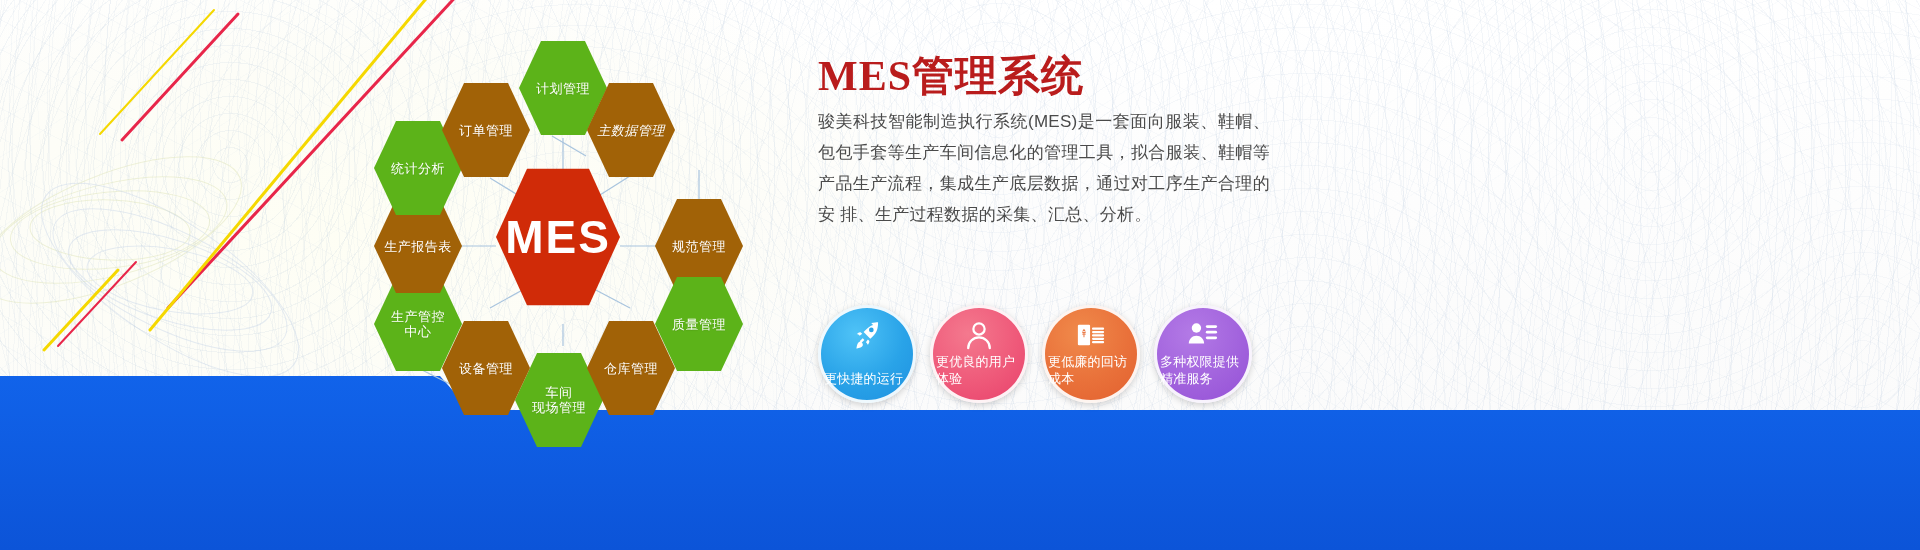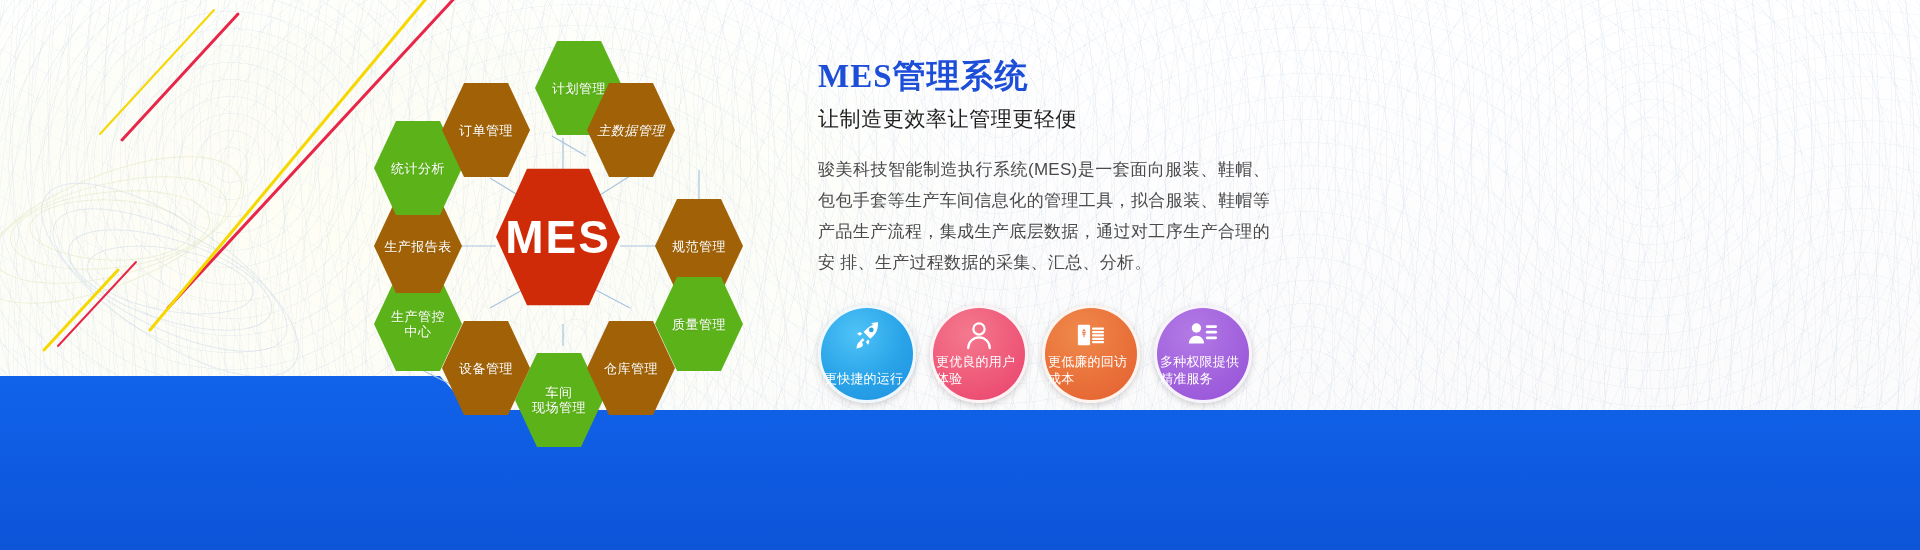"计划管理" div.hex { left: 205px -> 189px }
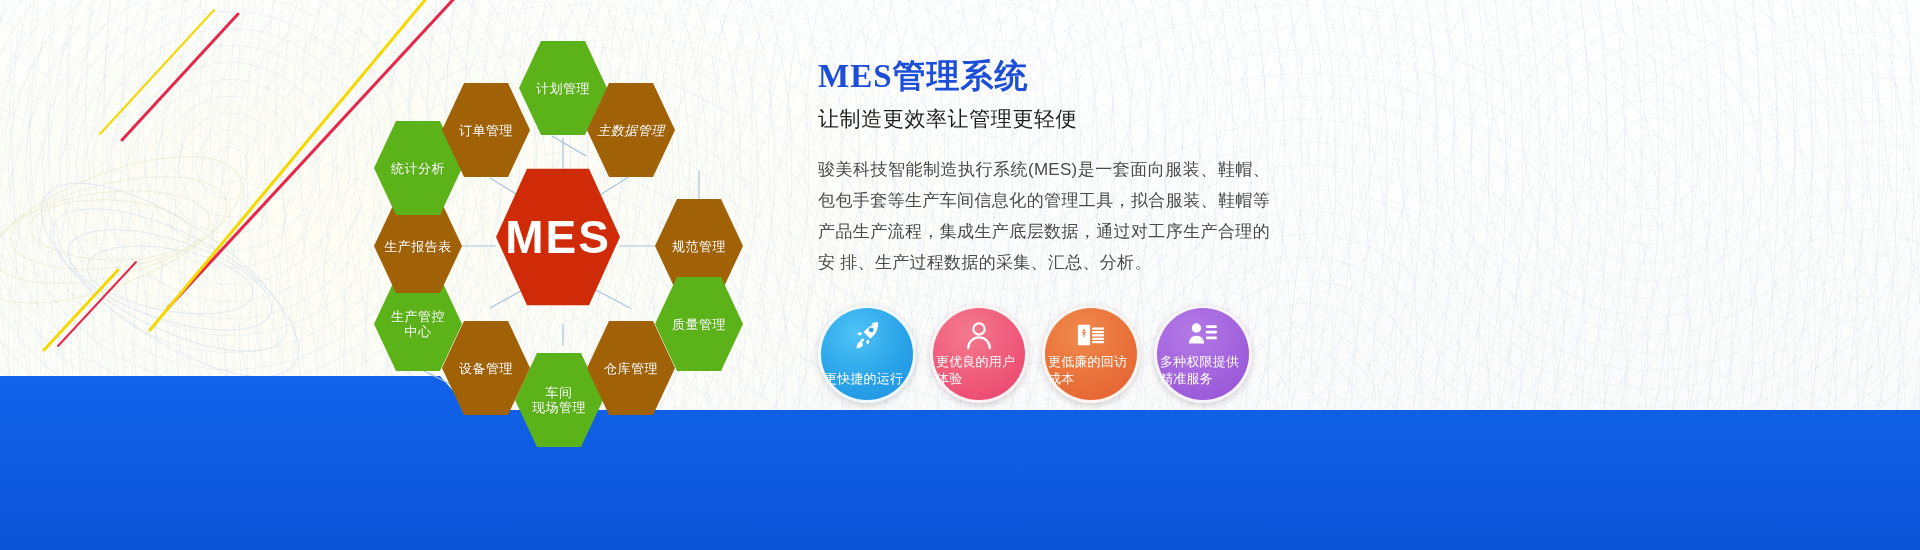"MES管理系统" .title { color: #1d4ed8 -> #b91c1c; font-size: 33px -> 42px }
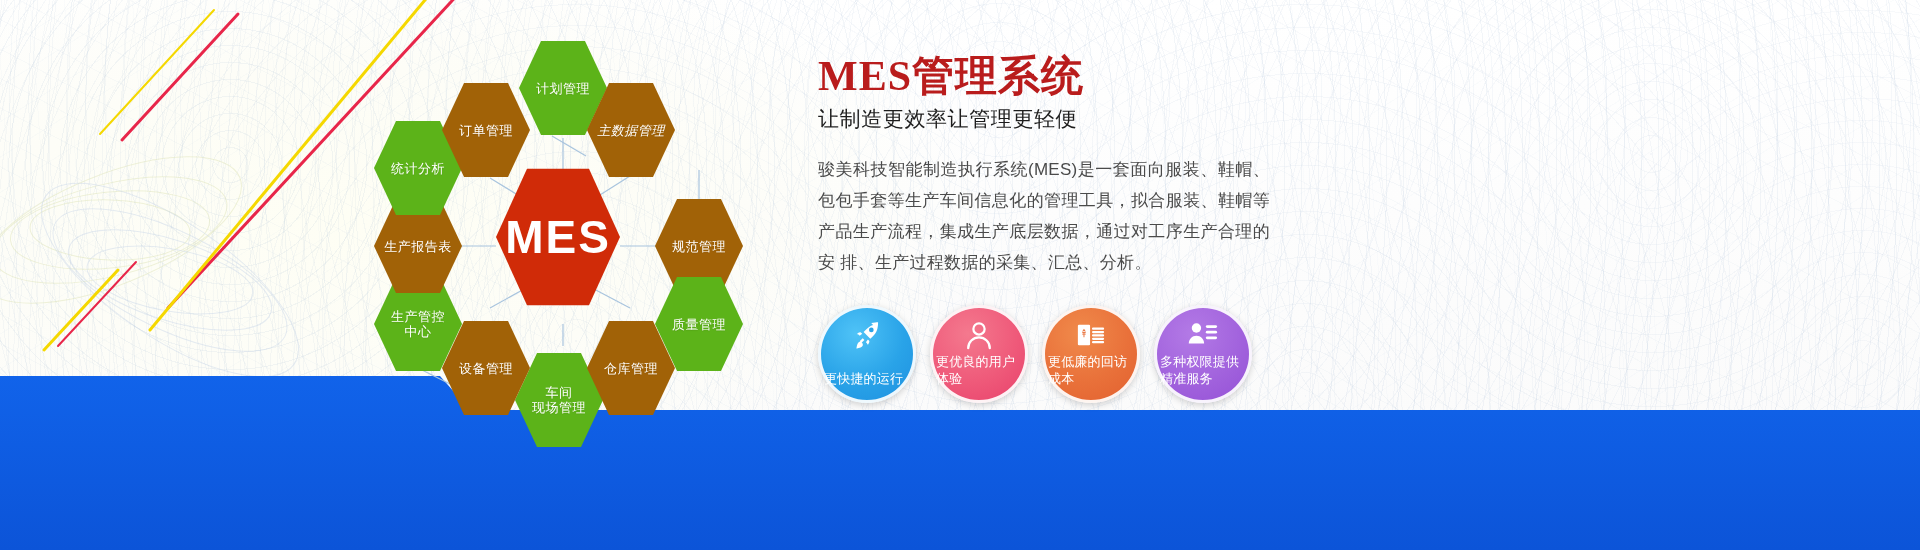"让制造更效率让管理更轻便" div.subtitle { html: <div>让制造更效率让管理更轻便</div> -> none }
